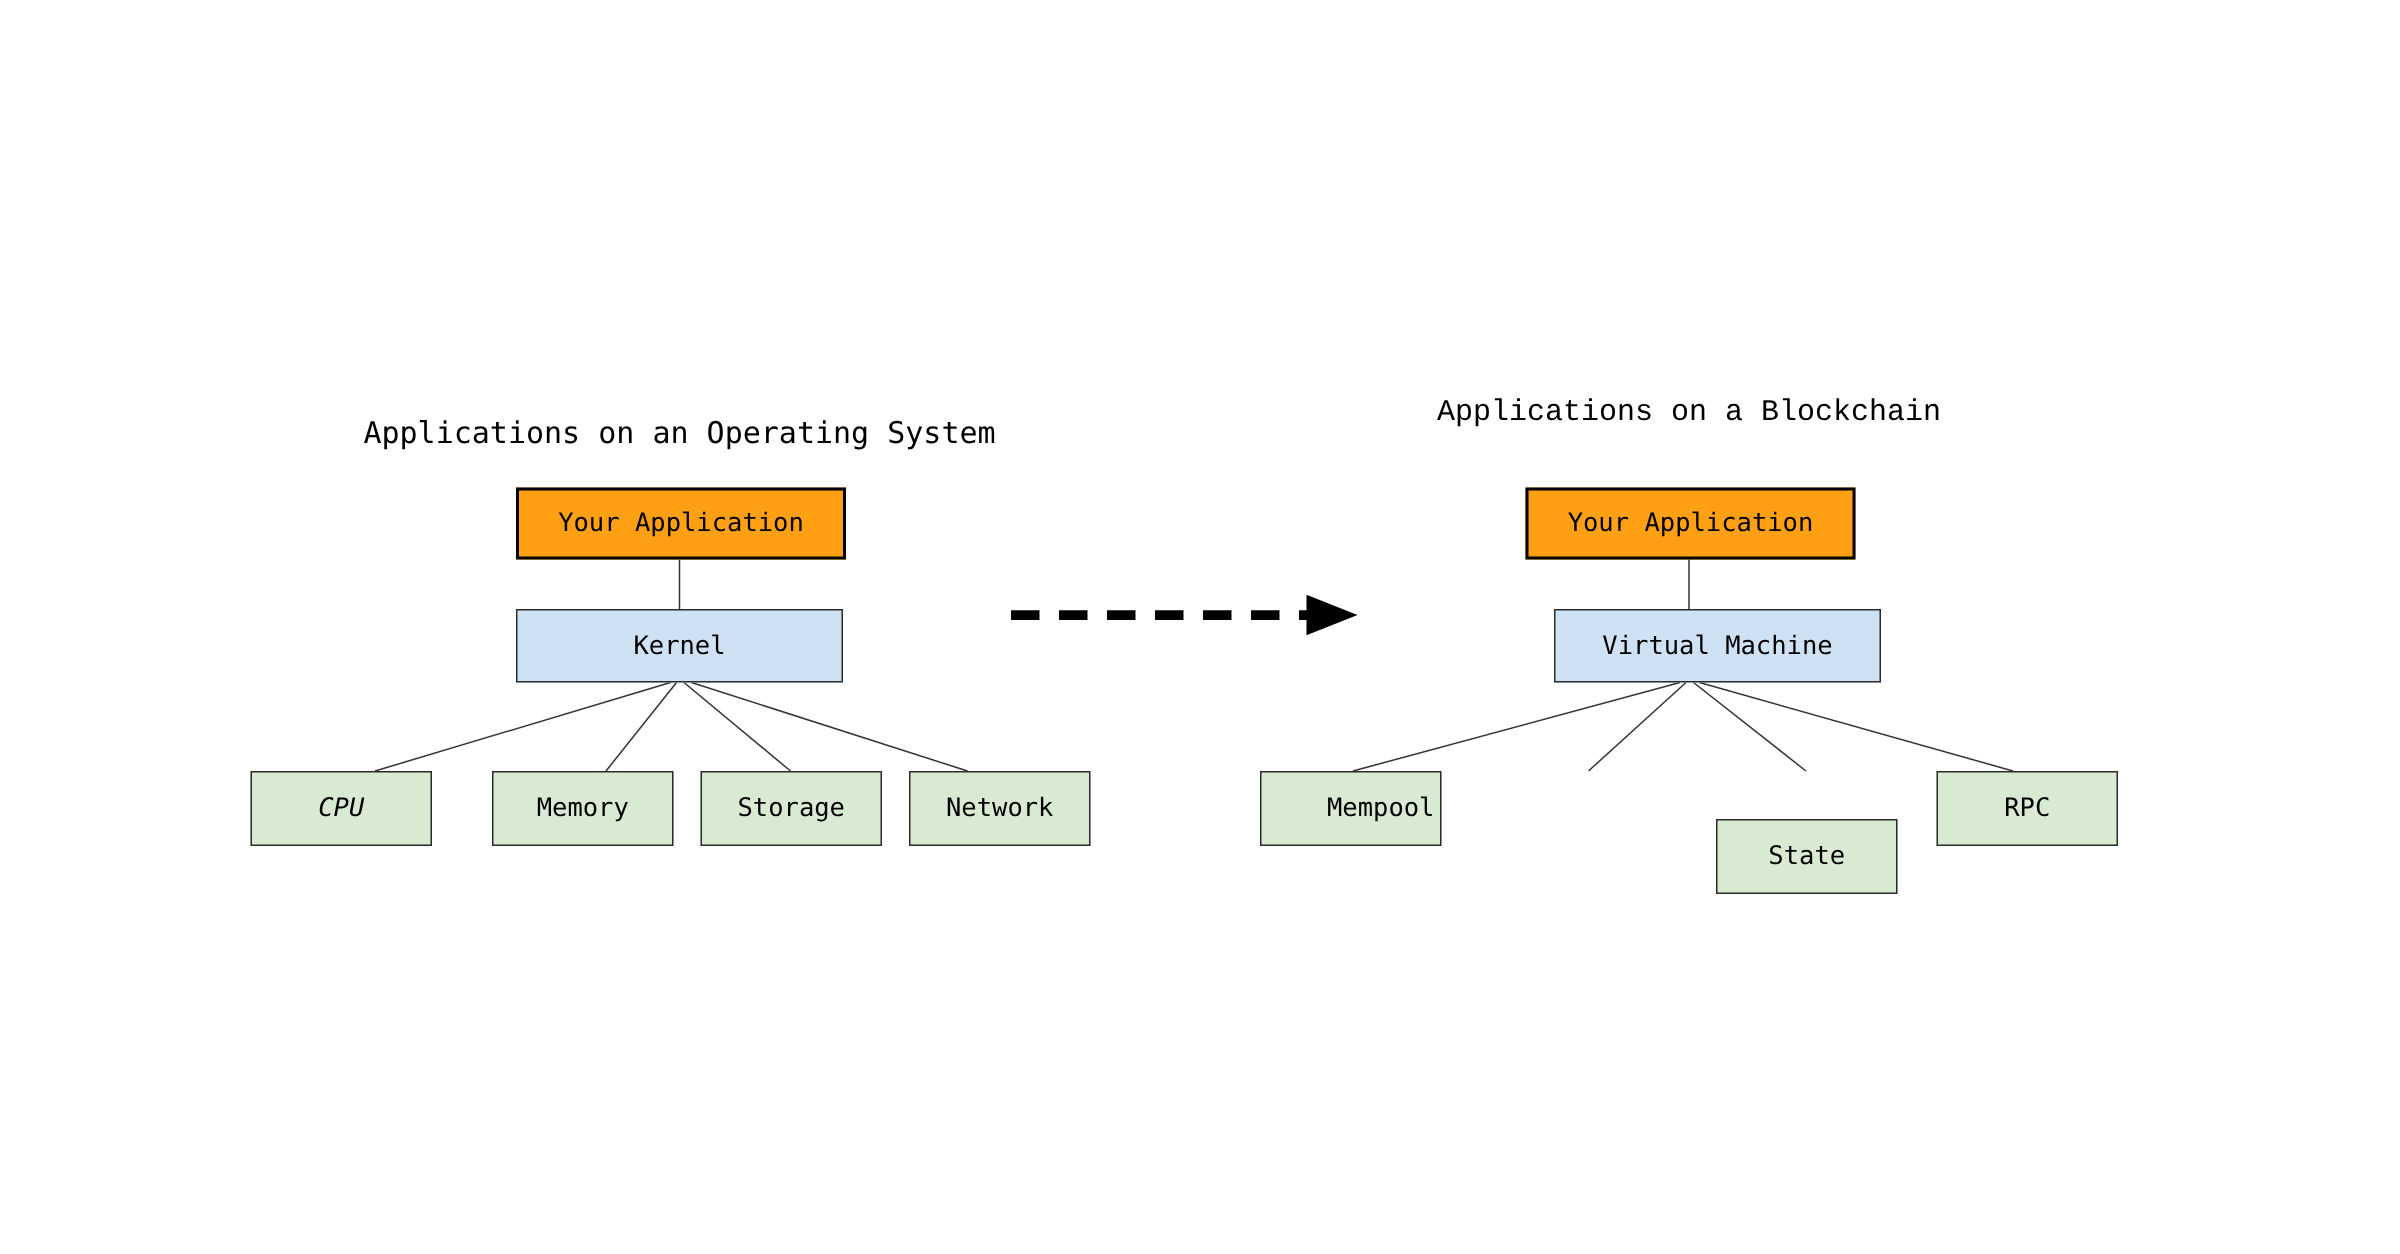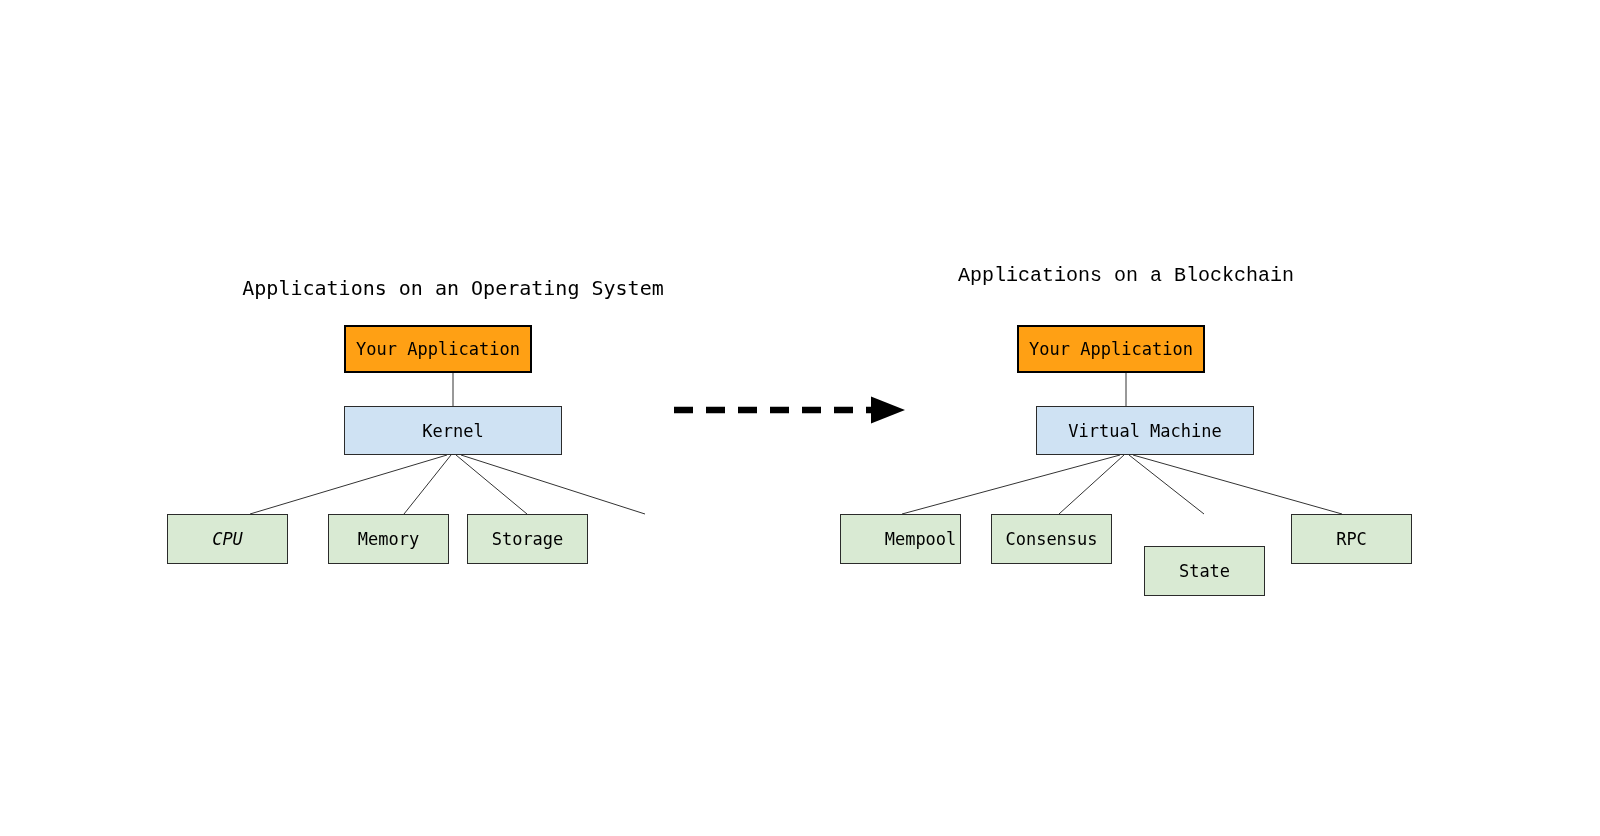"Your Application" .app-box { width: 188px -> 220px }
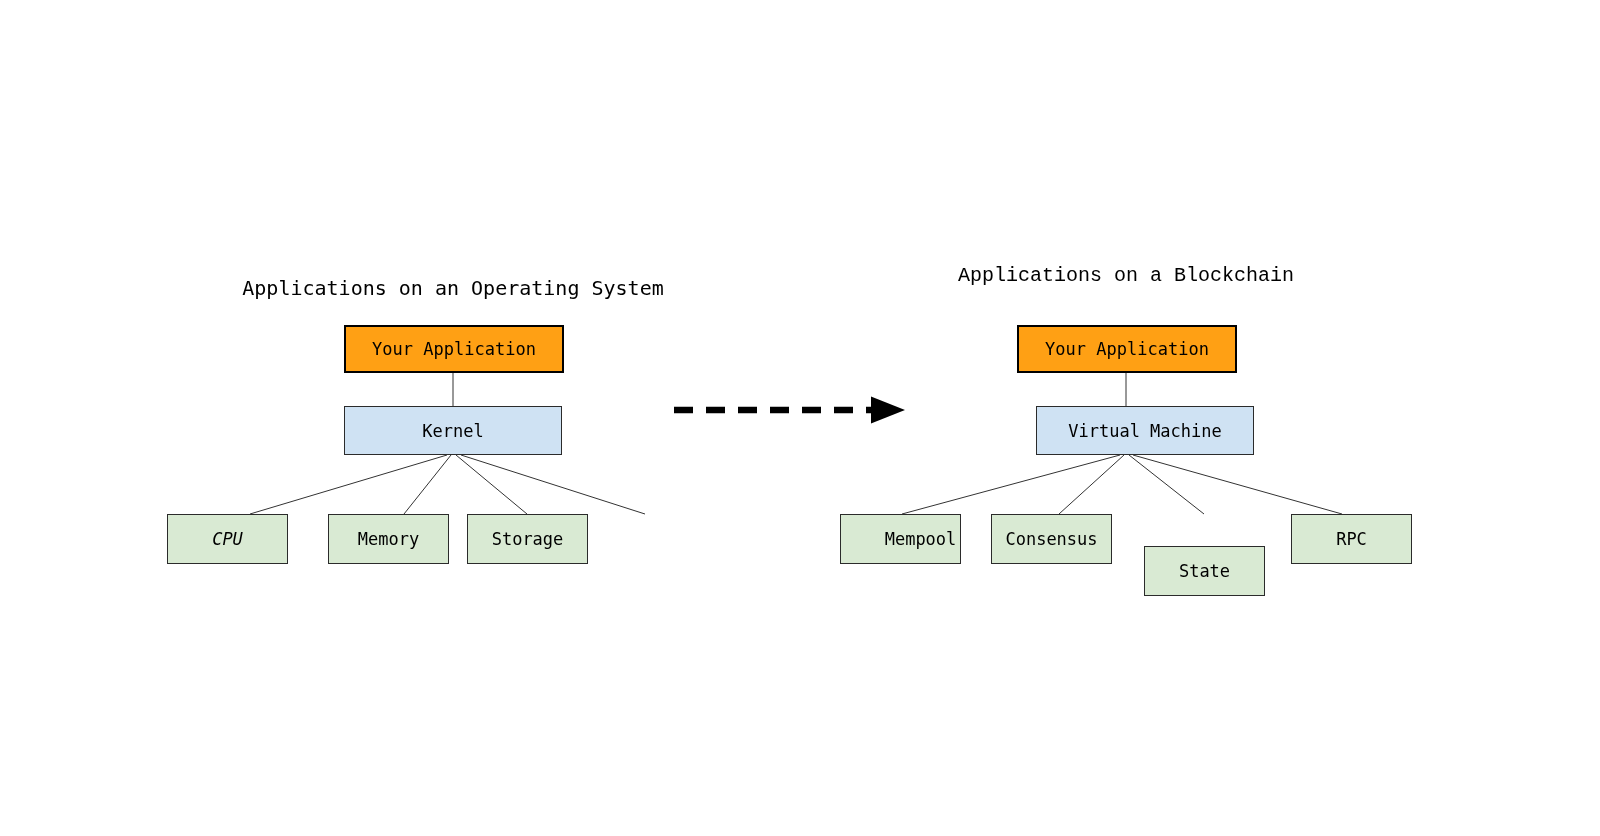"Network" div.node { html: none -> <div>Network</div> }
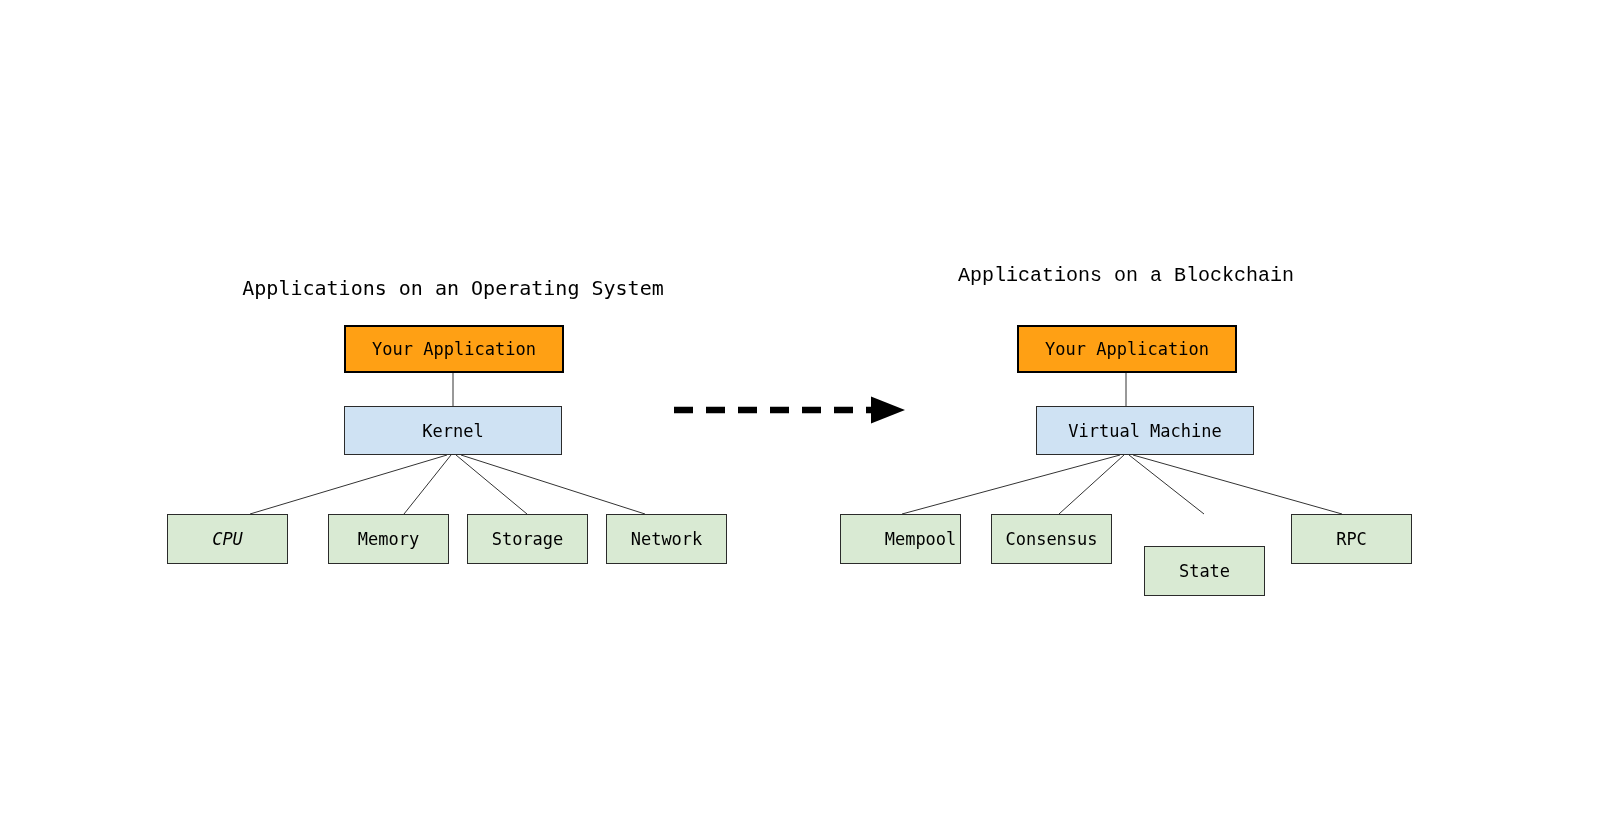"Consensus" div.node { html: <div>Consensus</div> -> none }
